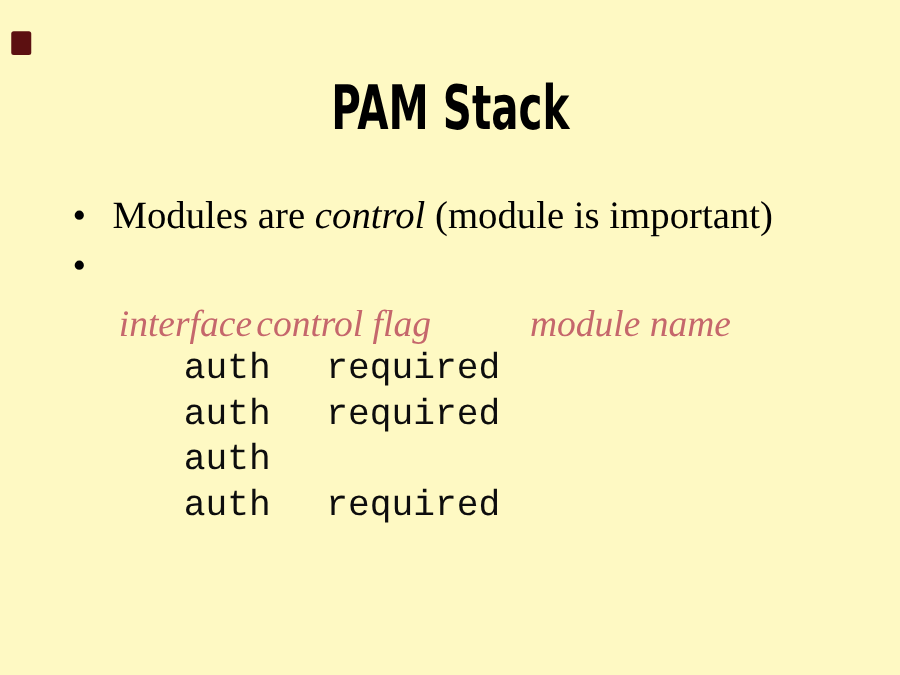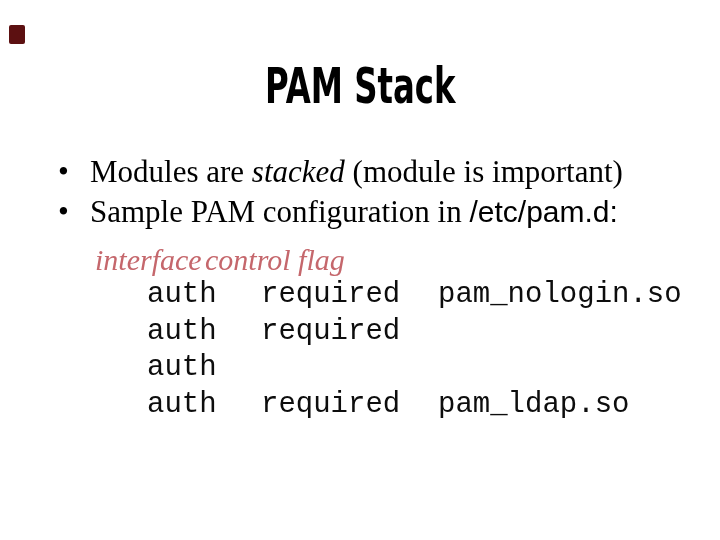"PAM Stack" .slide { background: #ffffff -> #fef9c3 }
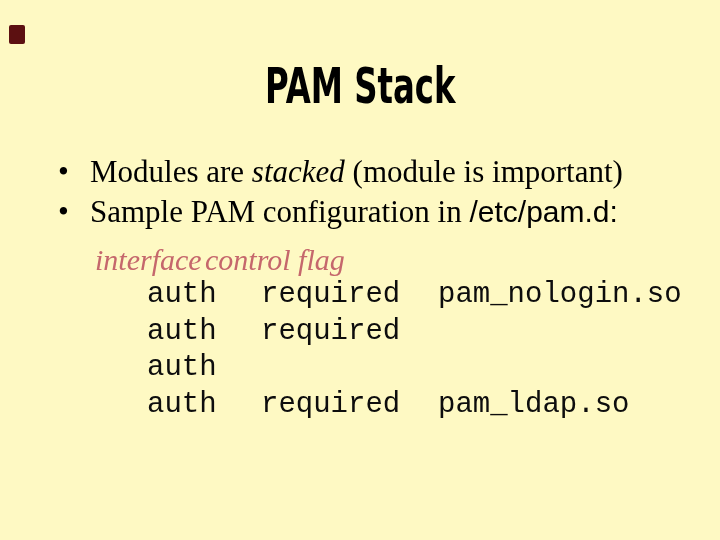"stacked" em { text: stacked -> control }
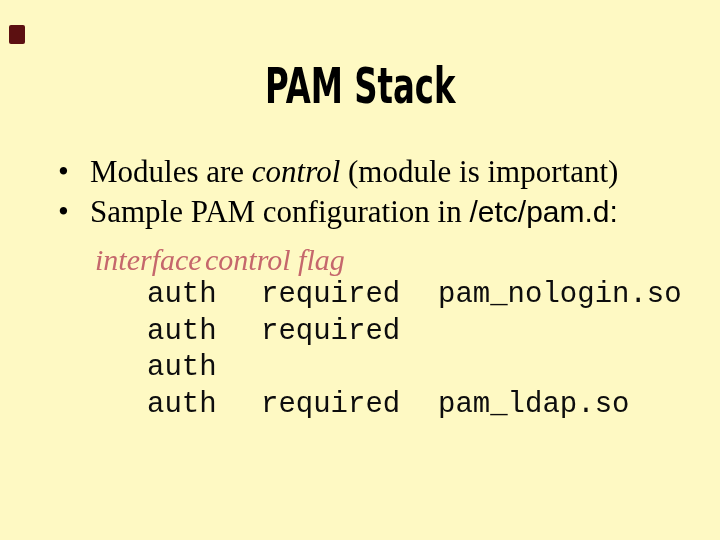"Sample PAM configuration in /etc/pam.d:" span.txt { html: <span><span>Sample PAM configuration in </span><span>/etc/pam.d:</span></span> -> none }
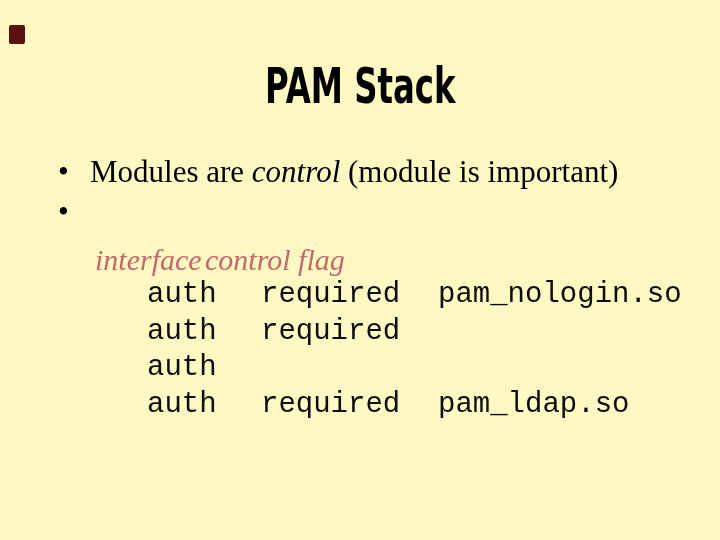"module name" span.h { html: none -> <span>module name</span> }
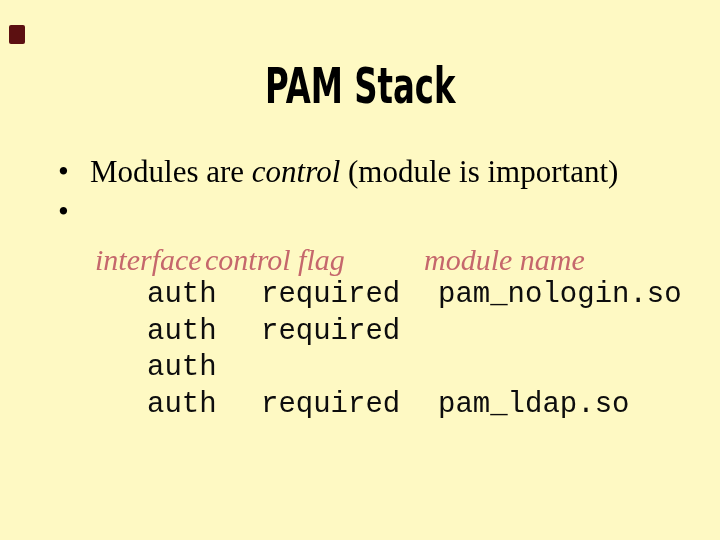"pam_nologin.so" span.c-module { html: <span>pam_nologin.so</span> -> none }
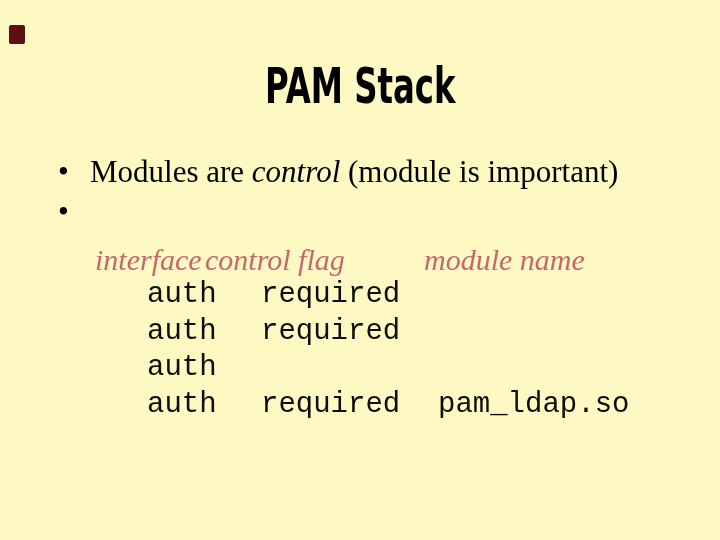"pam_ldap.so" span.c-module { html: <span>pam_ldap.so</span> -> none }
